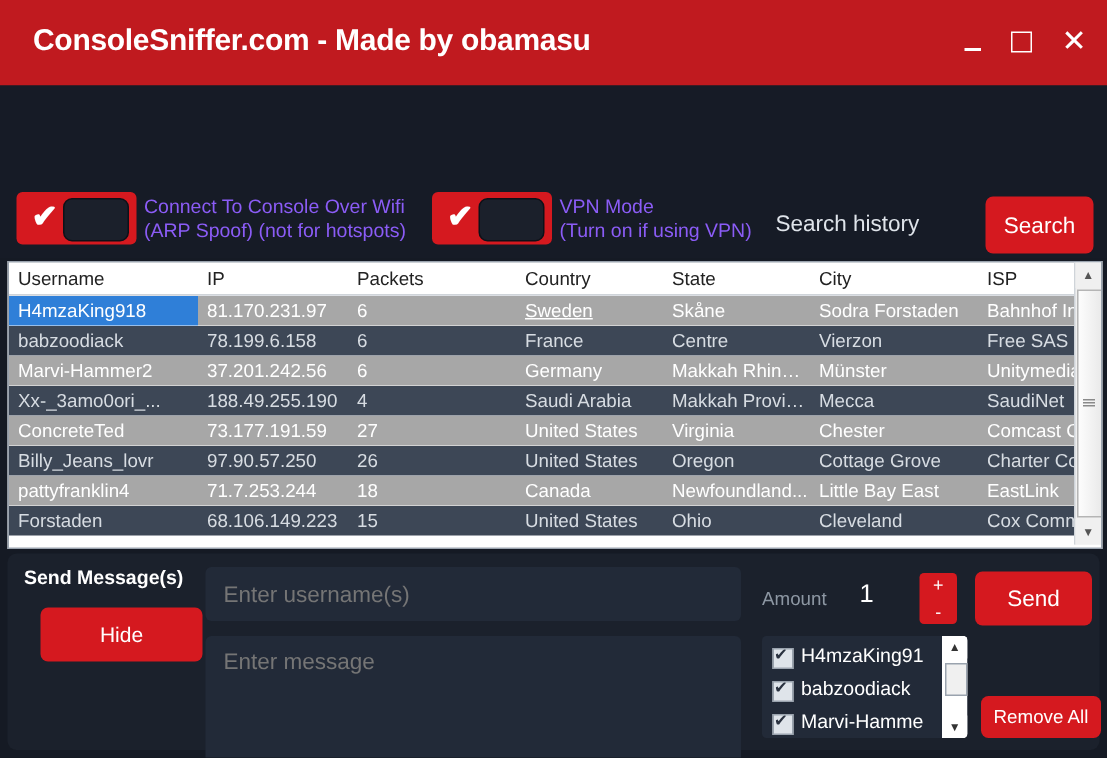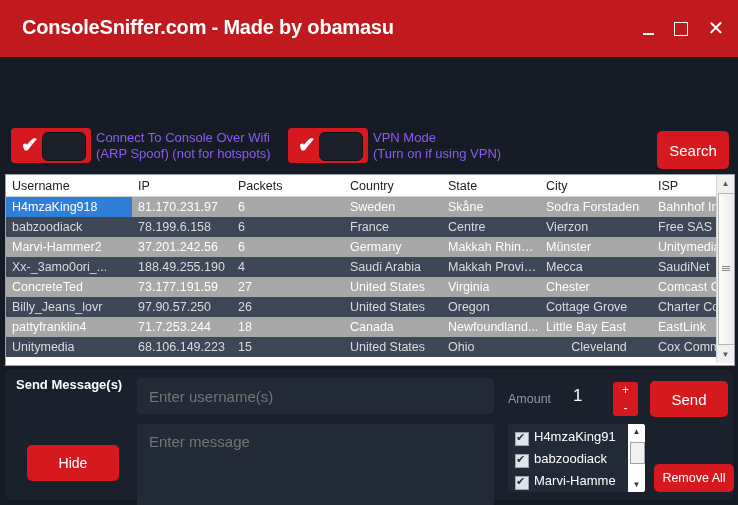"Search history" div.search-history { html: none -> <div>Search history</div> }
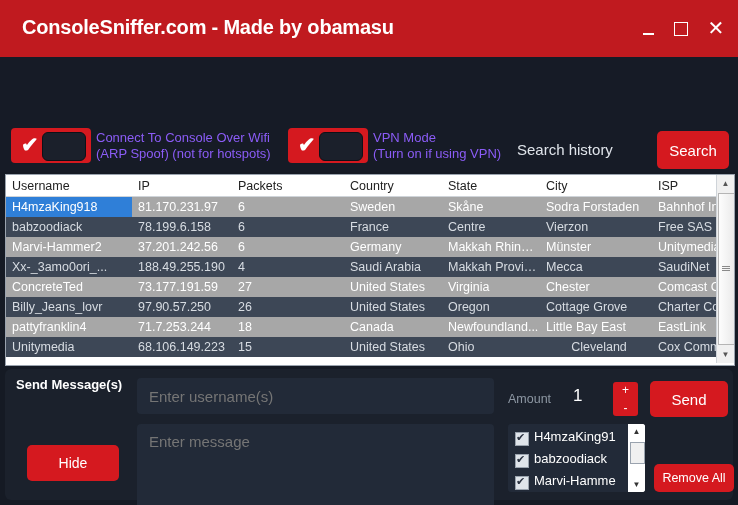"Sweden" td { text-decoration: none -> underline }
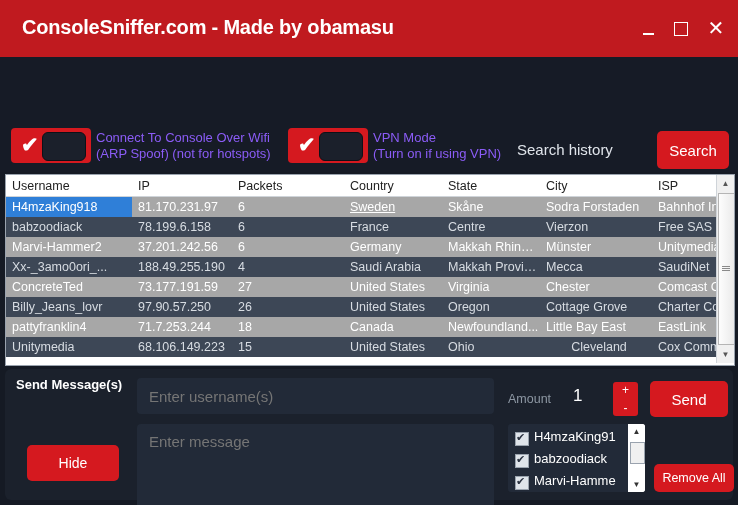"Unitymedia" td { text: Unitymedia -> Forstaden }
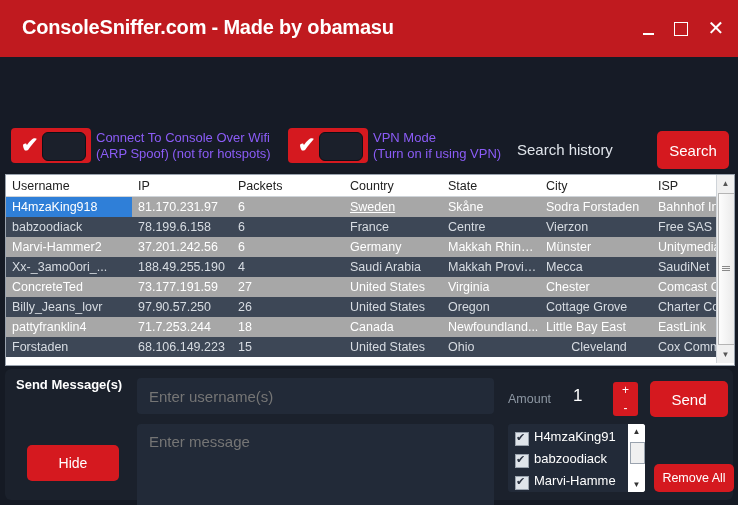"Cleveland" td { text-align: center -> none }
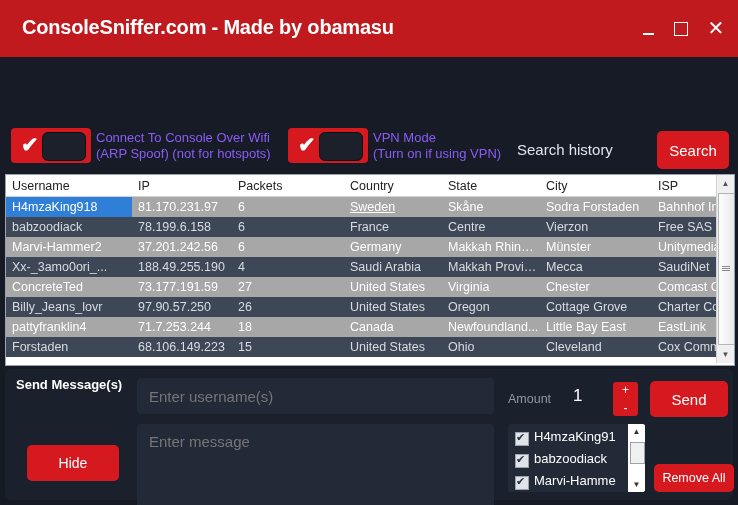"Hide" .hidebtn { margin-top: 40px -> none; width: 92px -> 108px }
